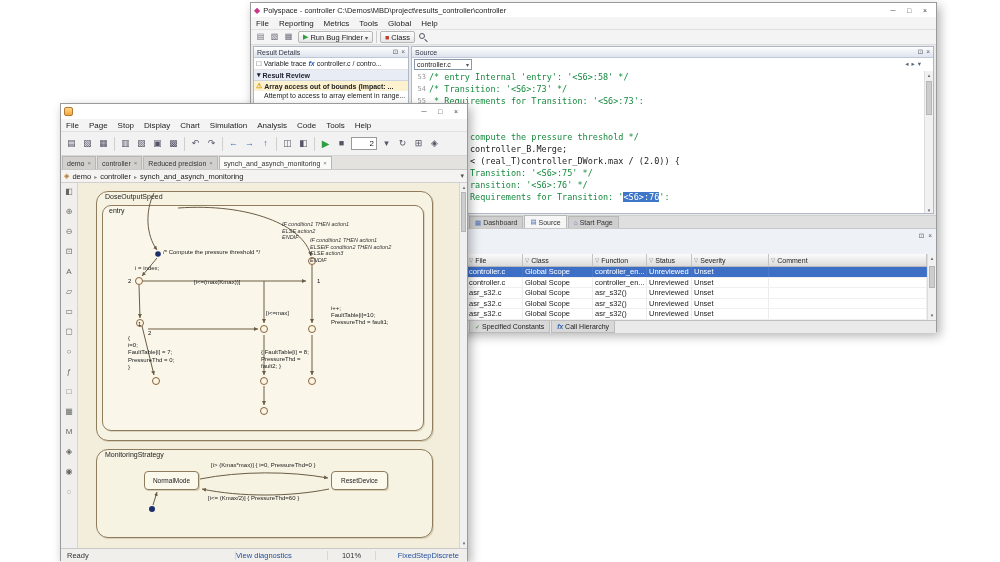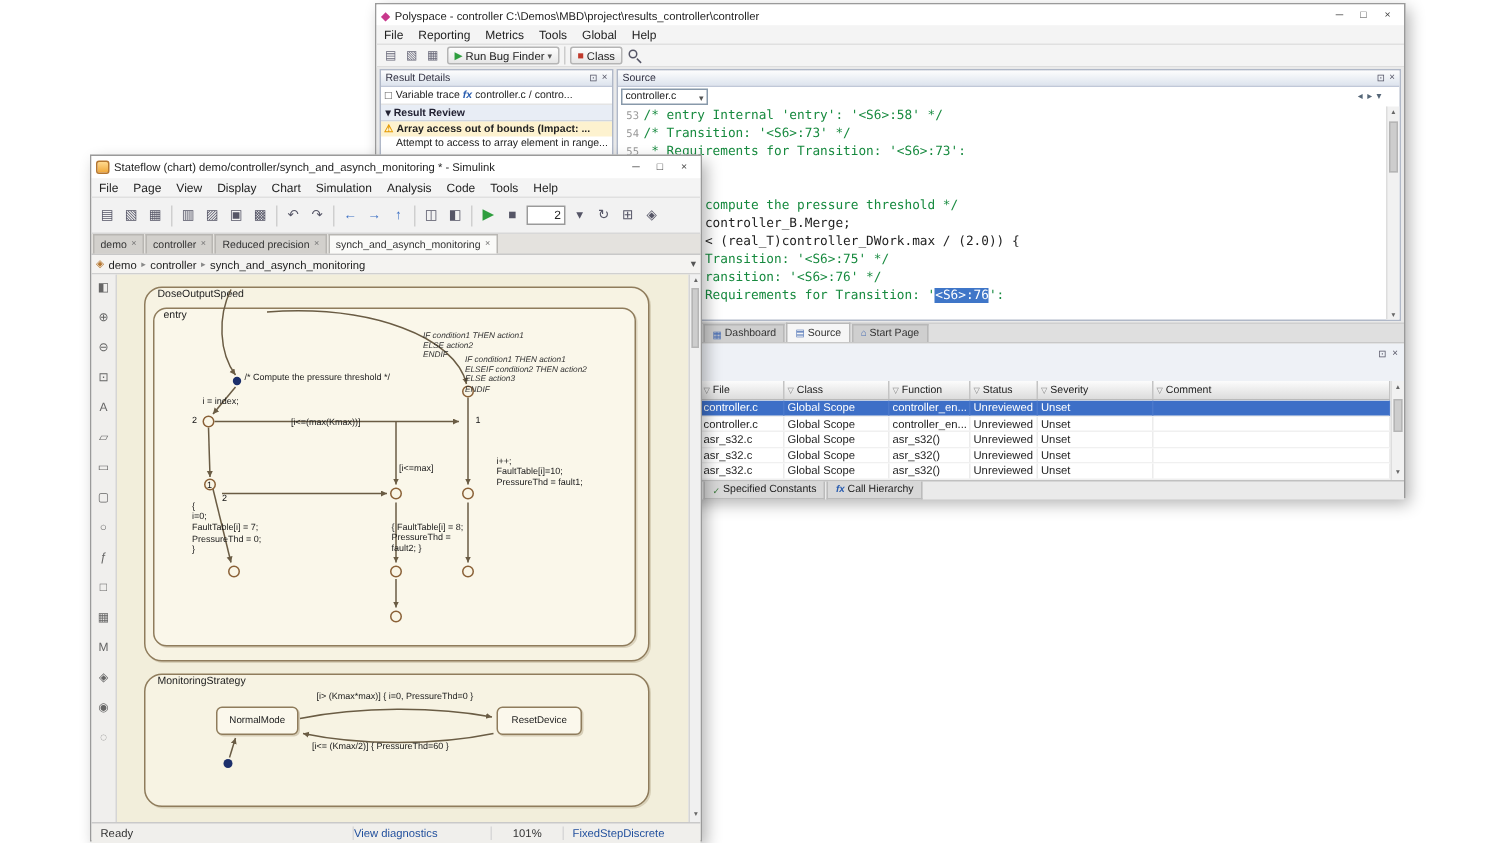"Stateflow (chart)" span { html: <span>Stateflow (chart) demo/controller/synch_and_asynch_monitoring * - Simulink</span> -> none }
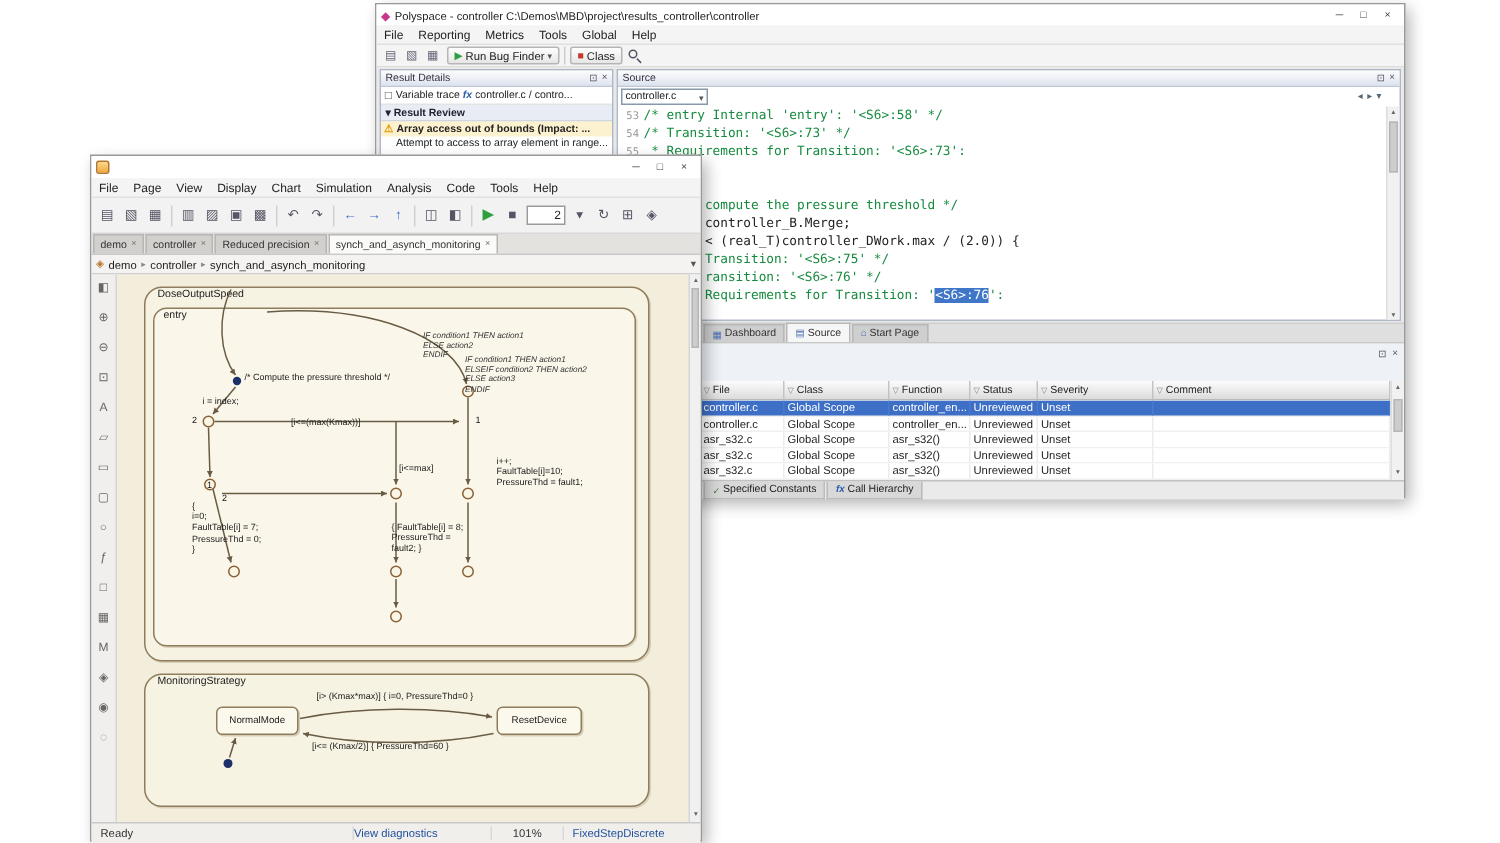"View" span.mi { text: View -> Stop }
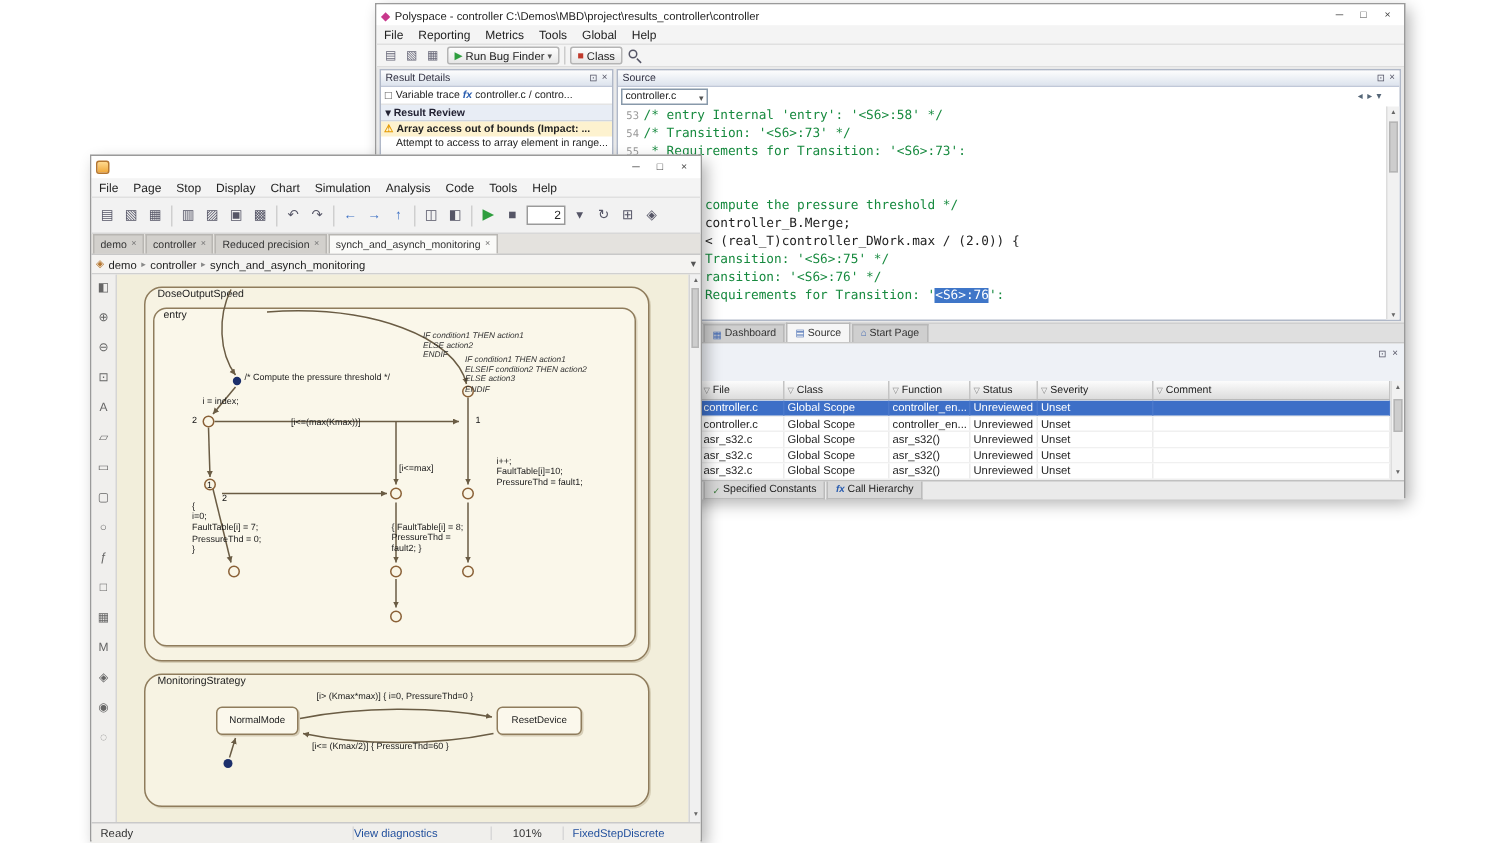"FixedStepDiscrete" .st-solver { padding-right: 24px -> 8px }
